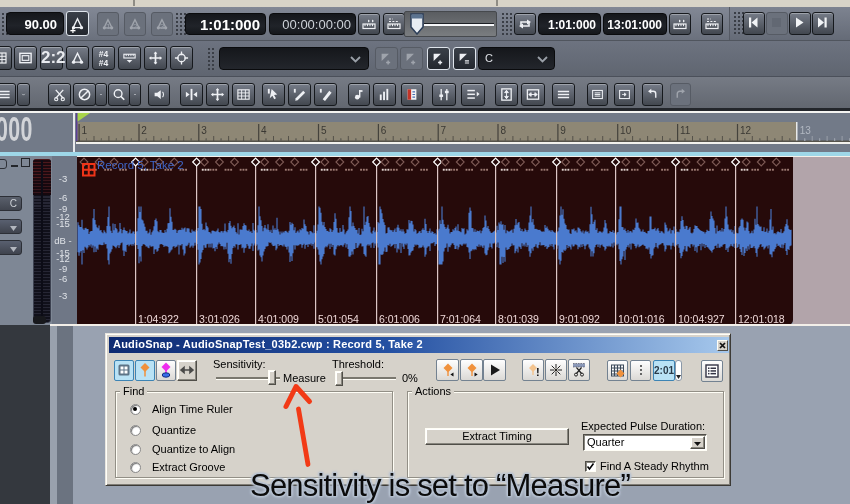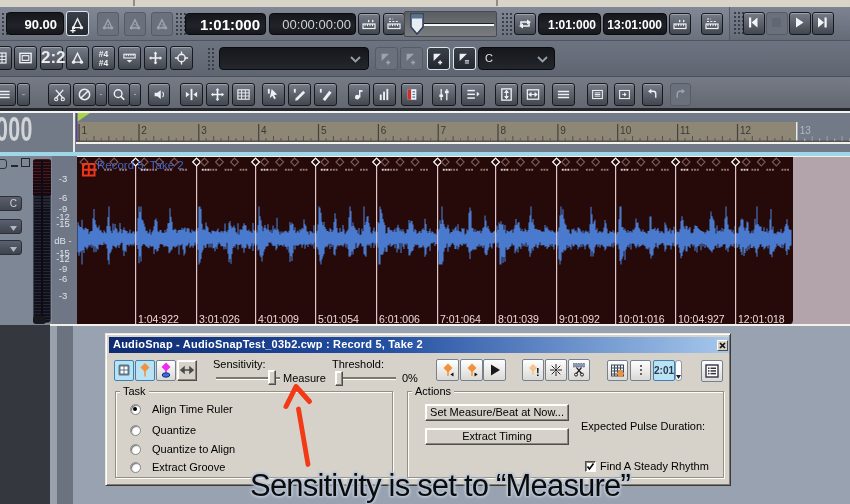"Task" div.dlgt { text: Task -> Find }
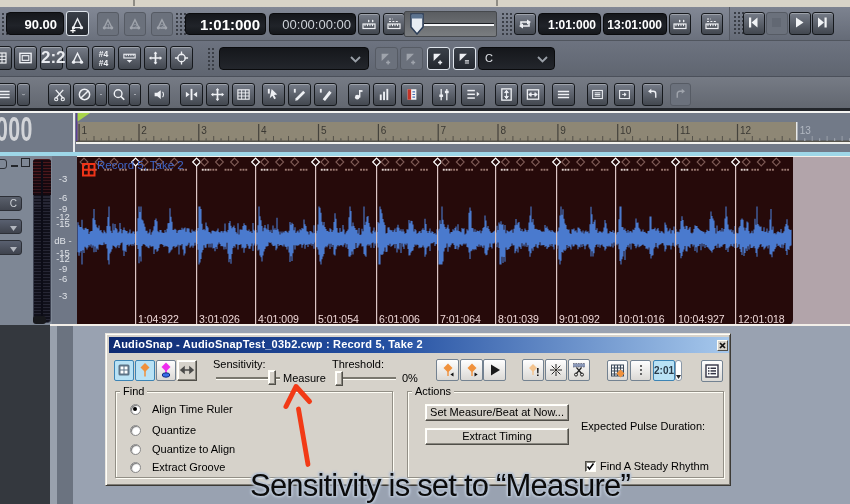"Set Measure/Beat at Now..." div.cbtn { html: <div>Set Measure/Beat at Now...</div> -> none }
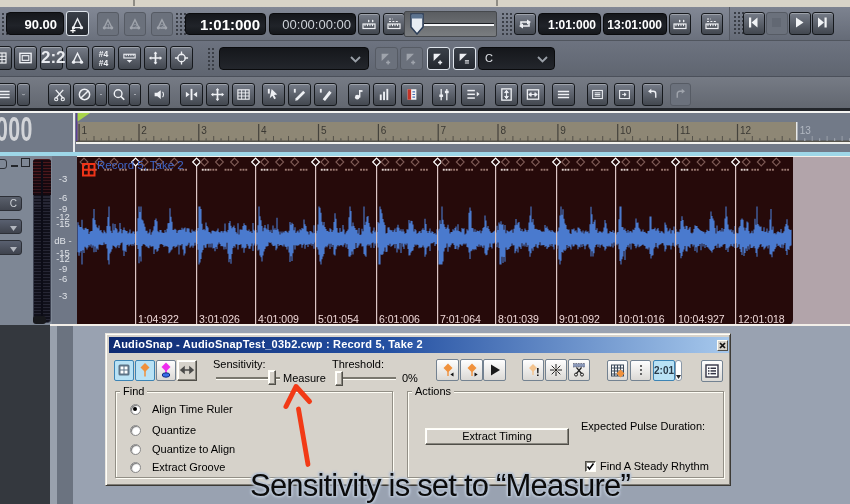"Quarter" div.abs { html: none -> <div>Quarter <div> <svg> <path></path> </svg> </div></div> }
